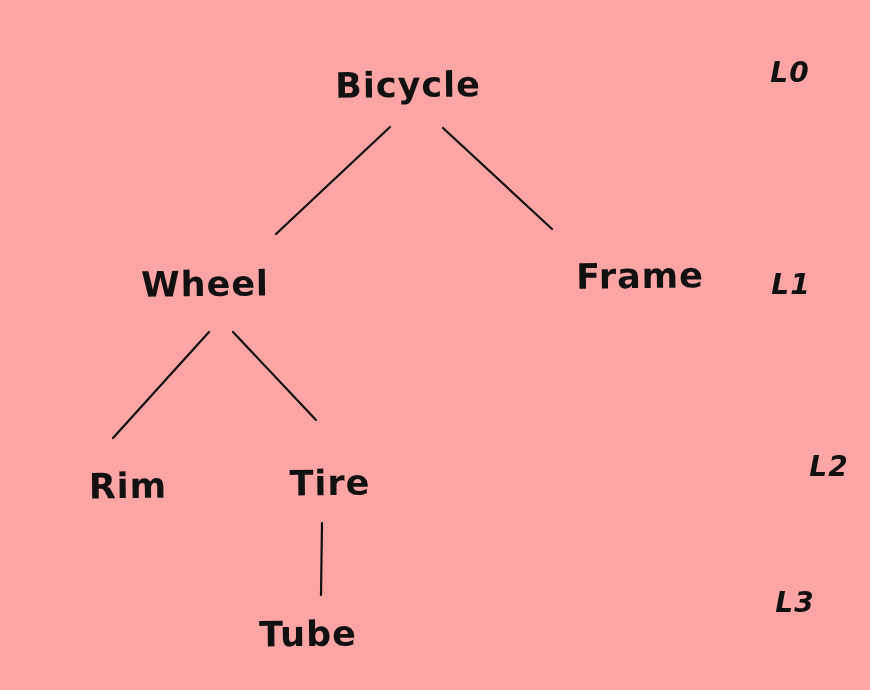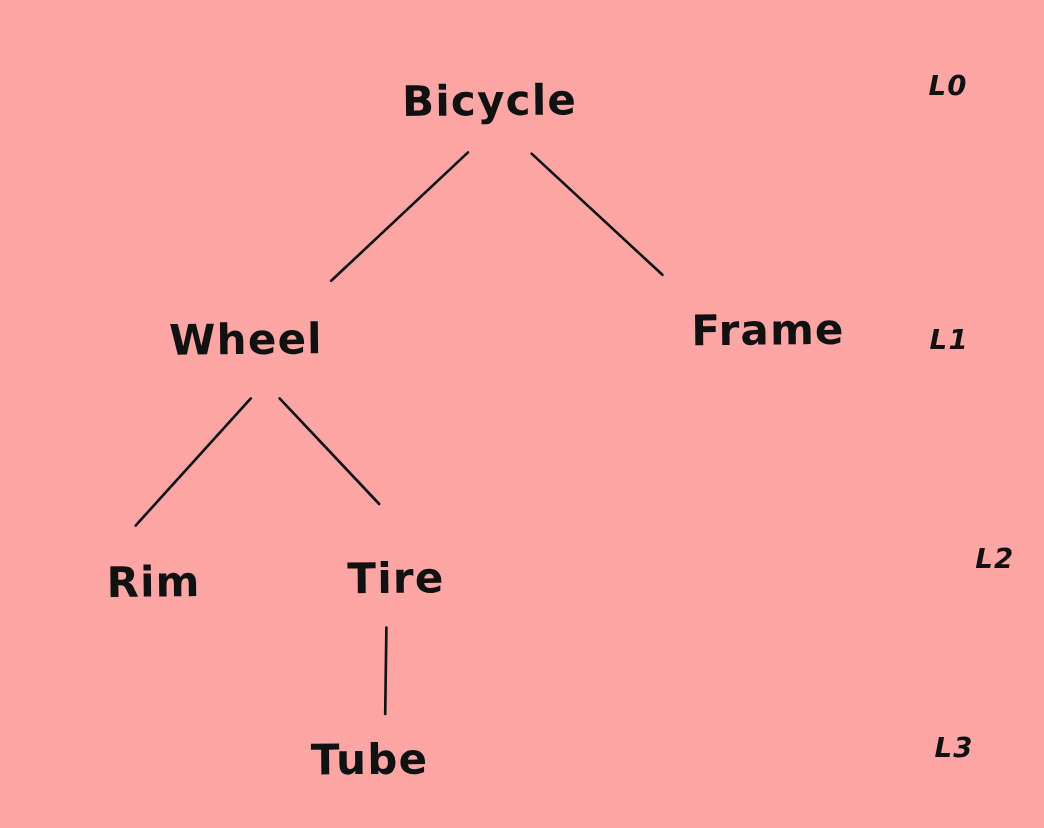"L0" .level-label { font-size: 23px -> 28px }
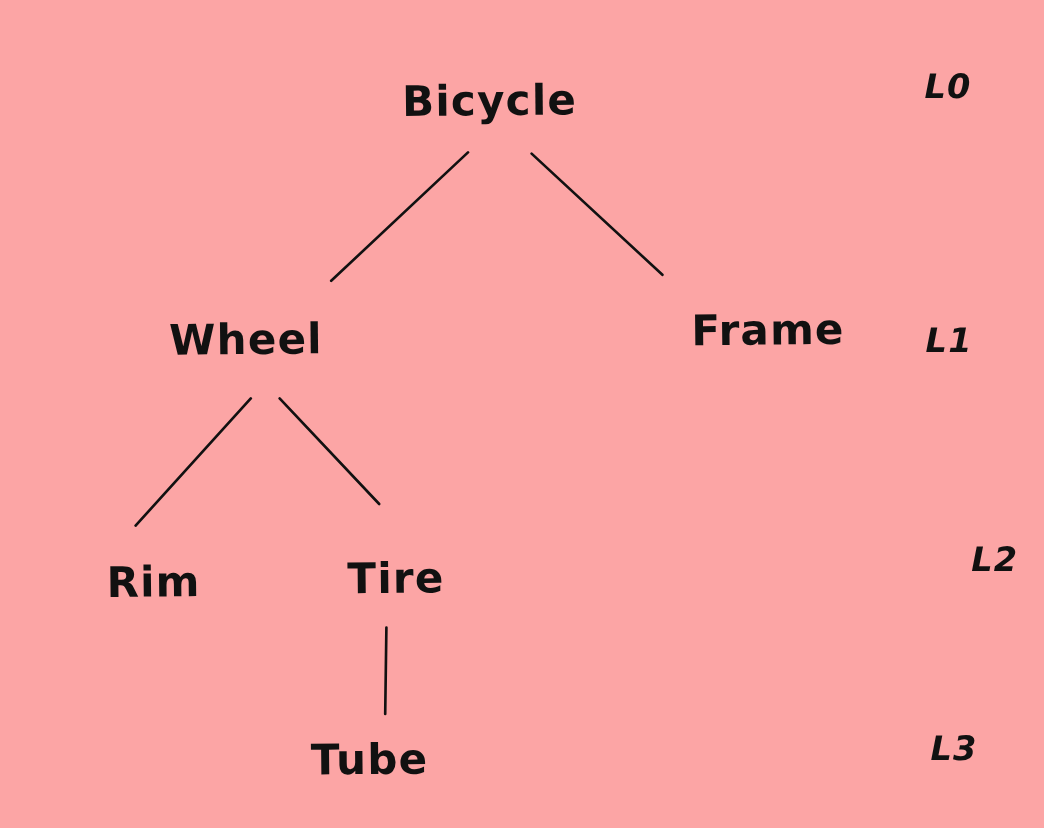"L3" div.level-label { top: 624px -> 602px }
